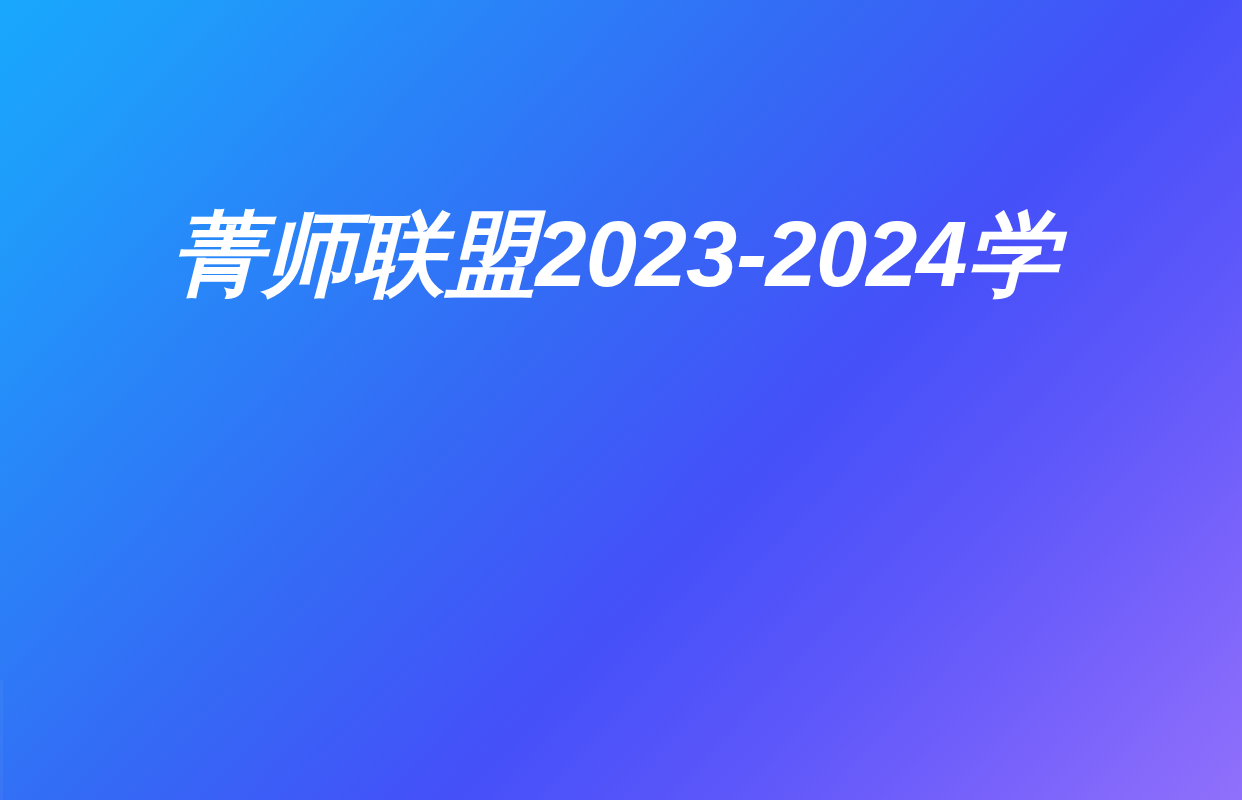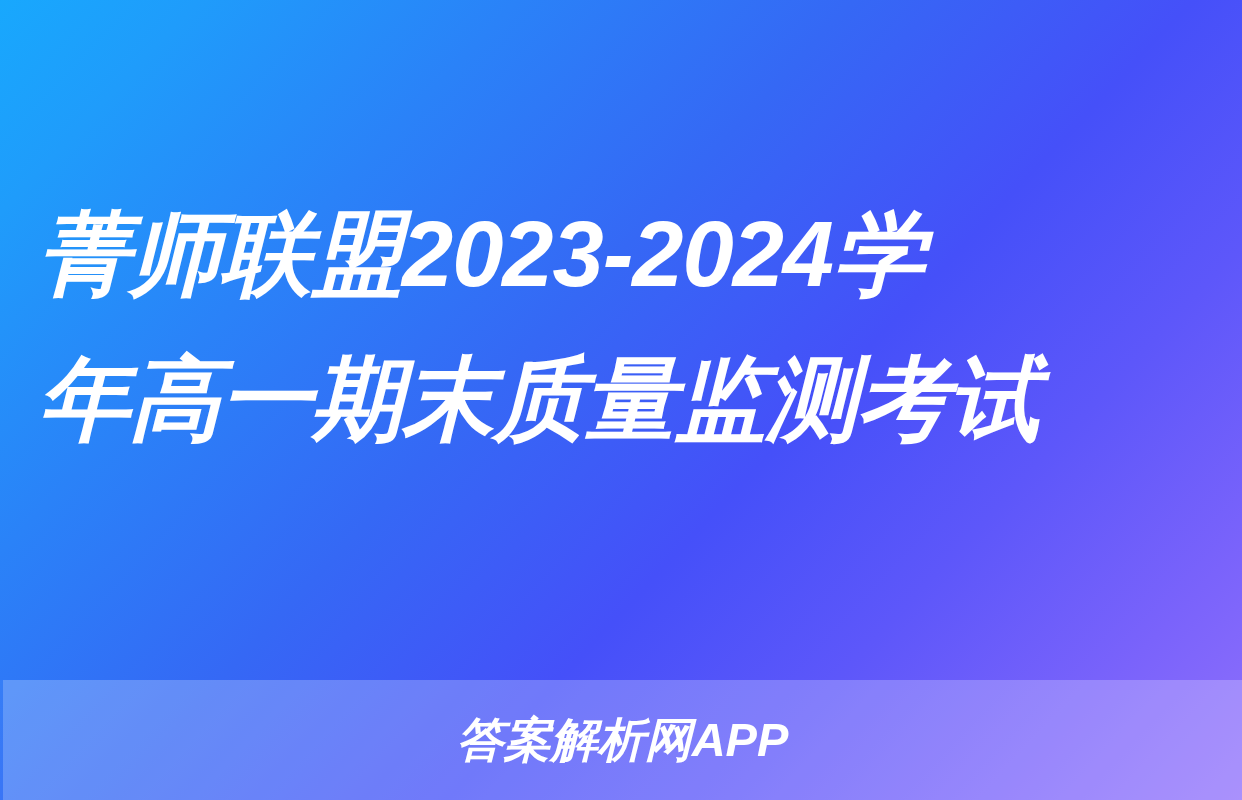"菁师联盟2023-2024学" .title-block { text-align: left -> center }
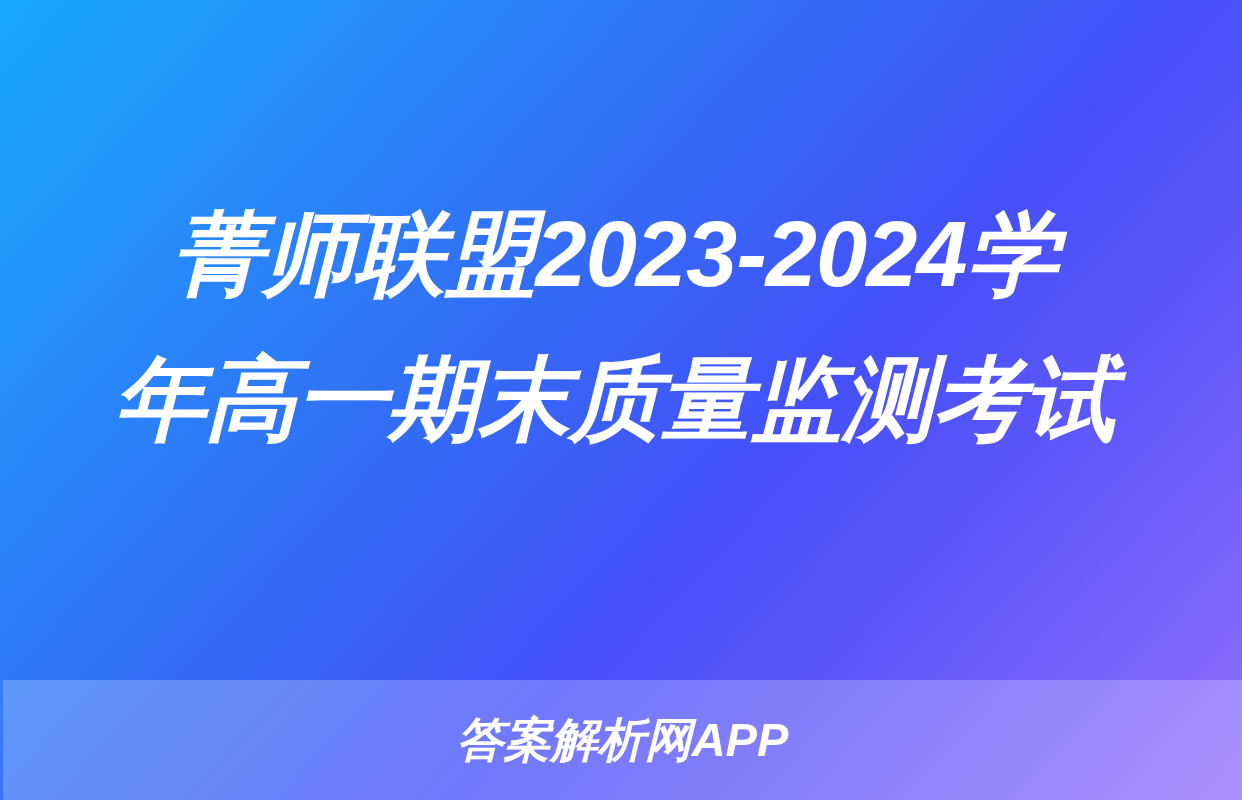"年高一期末质量监测考试" span.title-line { html: <span>年高一期末质量监测考试</span> -> none }
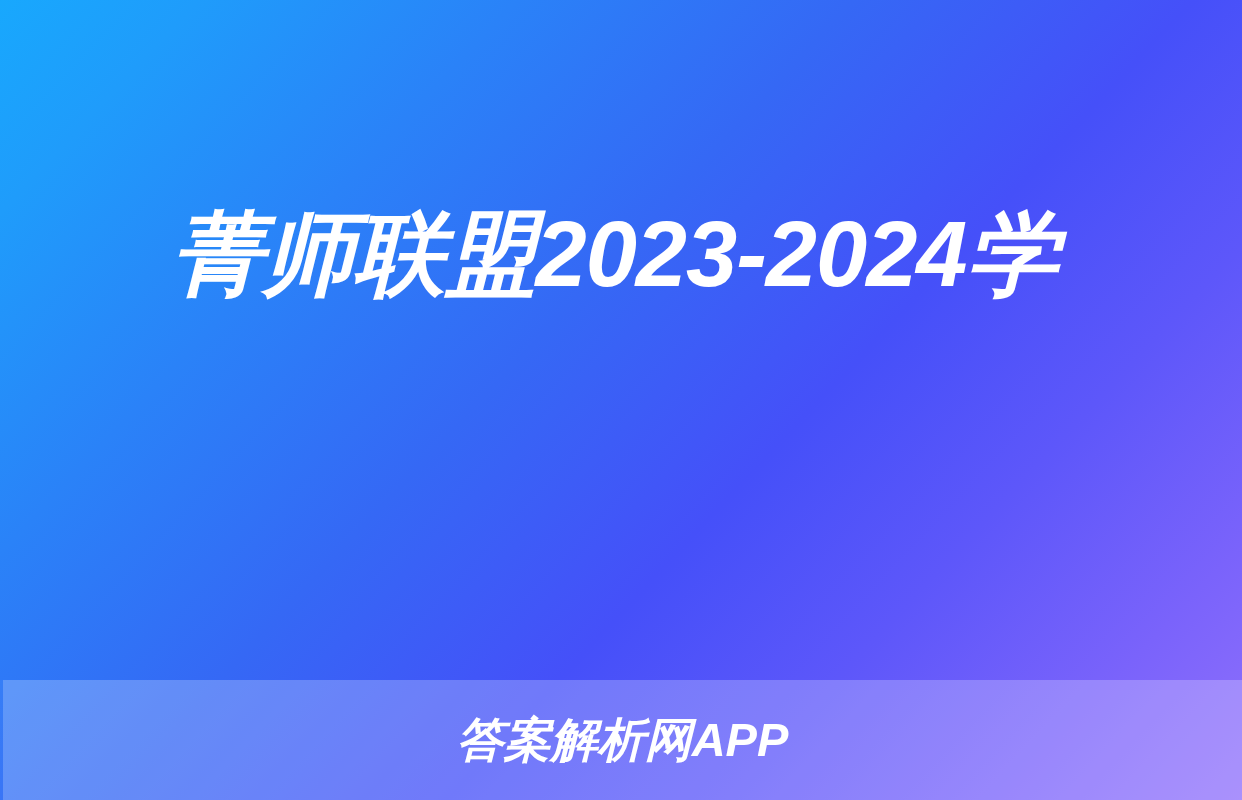"答案解析网APP" div.footer-band { html: <div> <span>答案解析网APP</span> </div> -> none }
